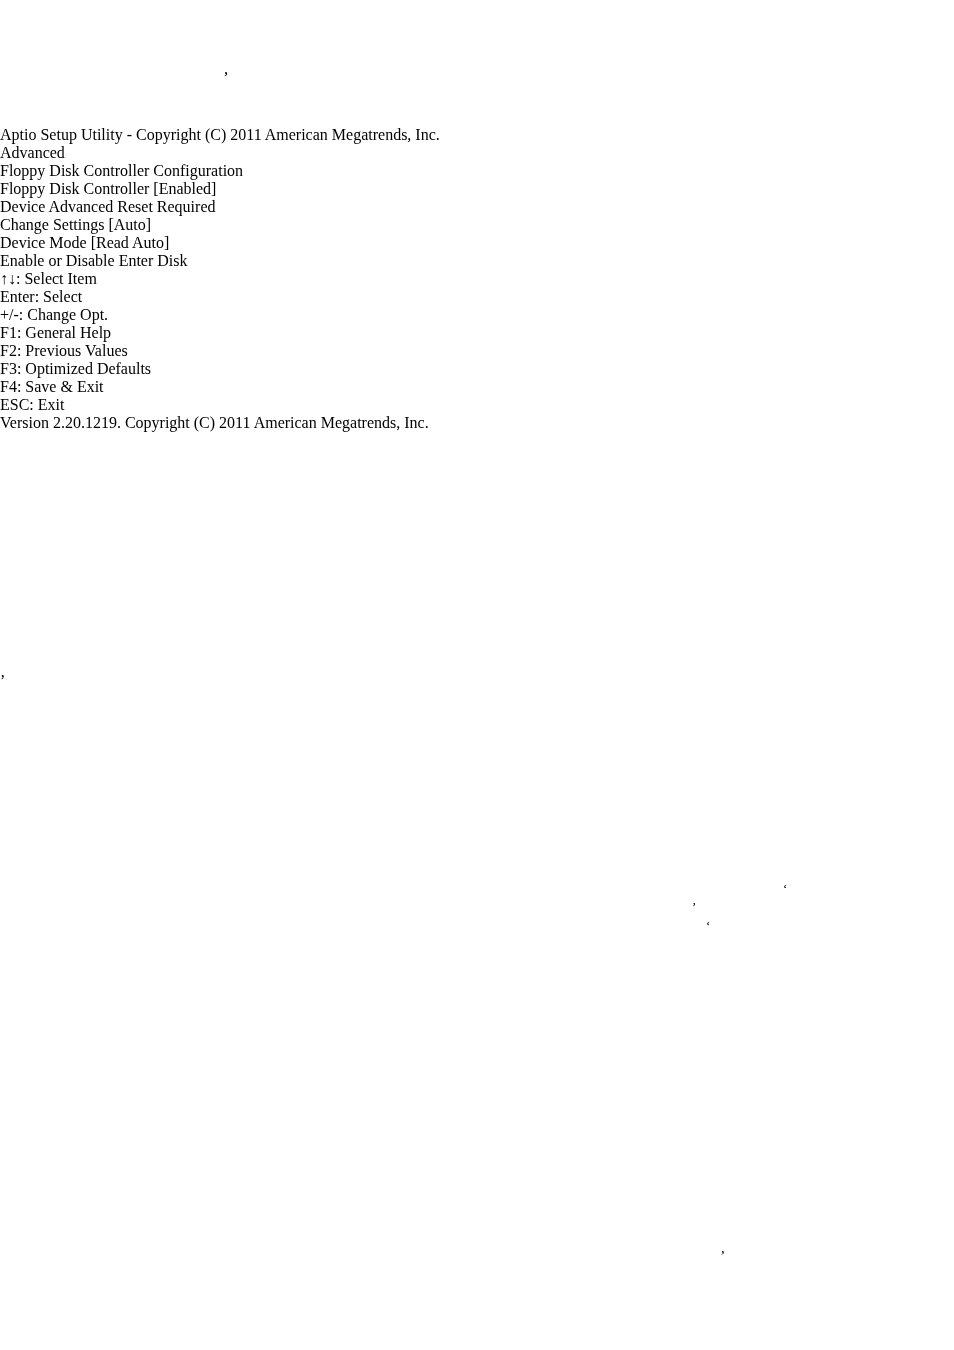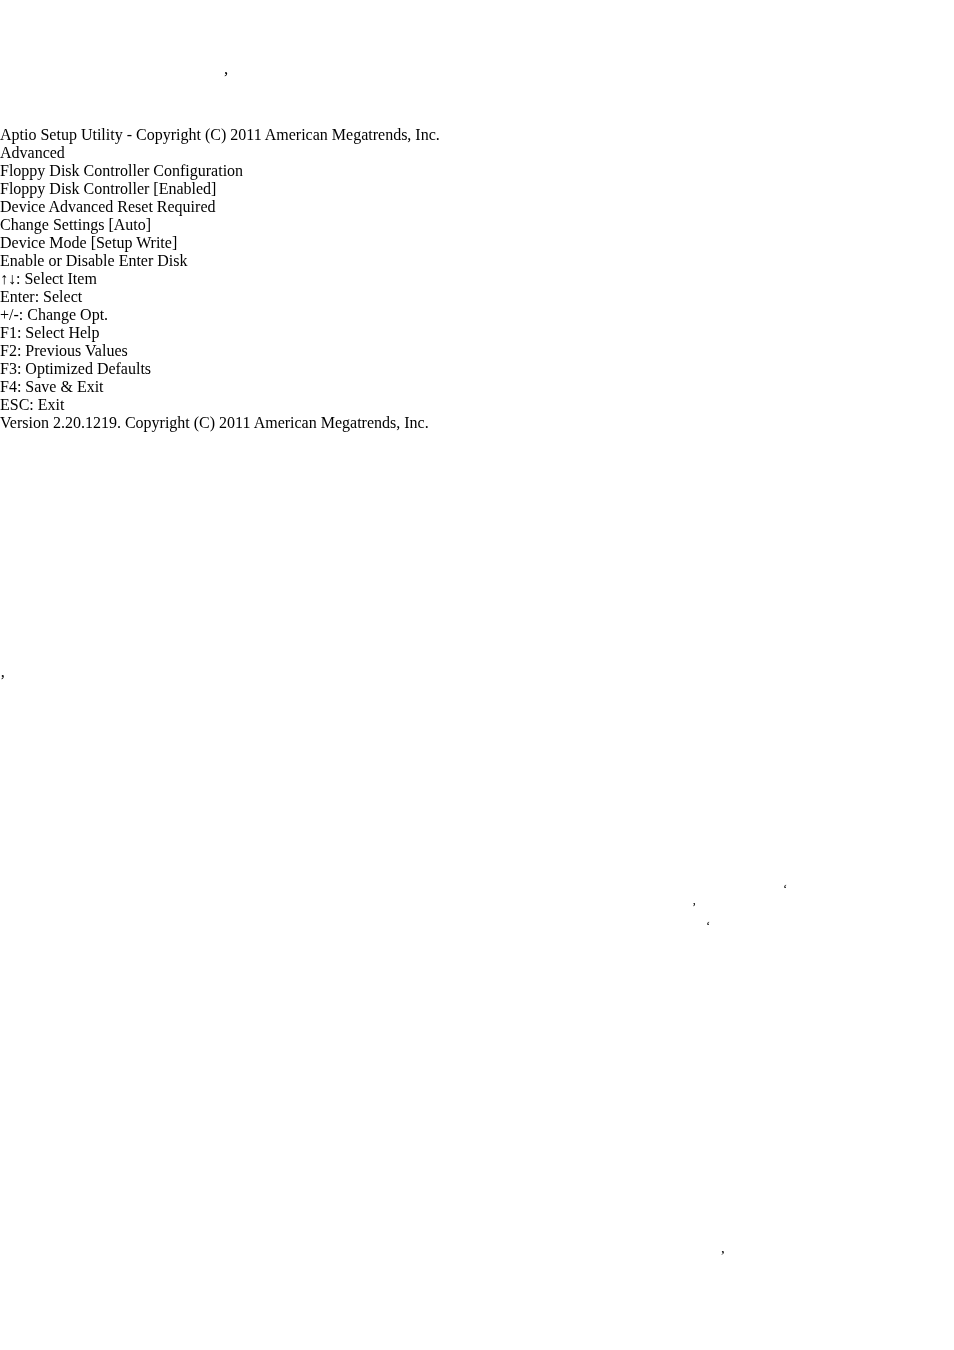"[Setup Write]" span.val { text: Setup Write -> Read Auto }
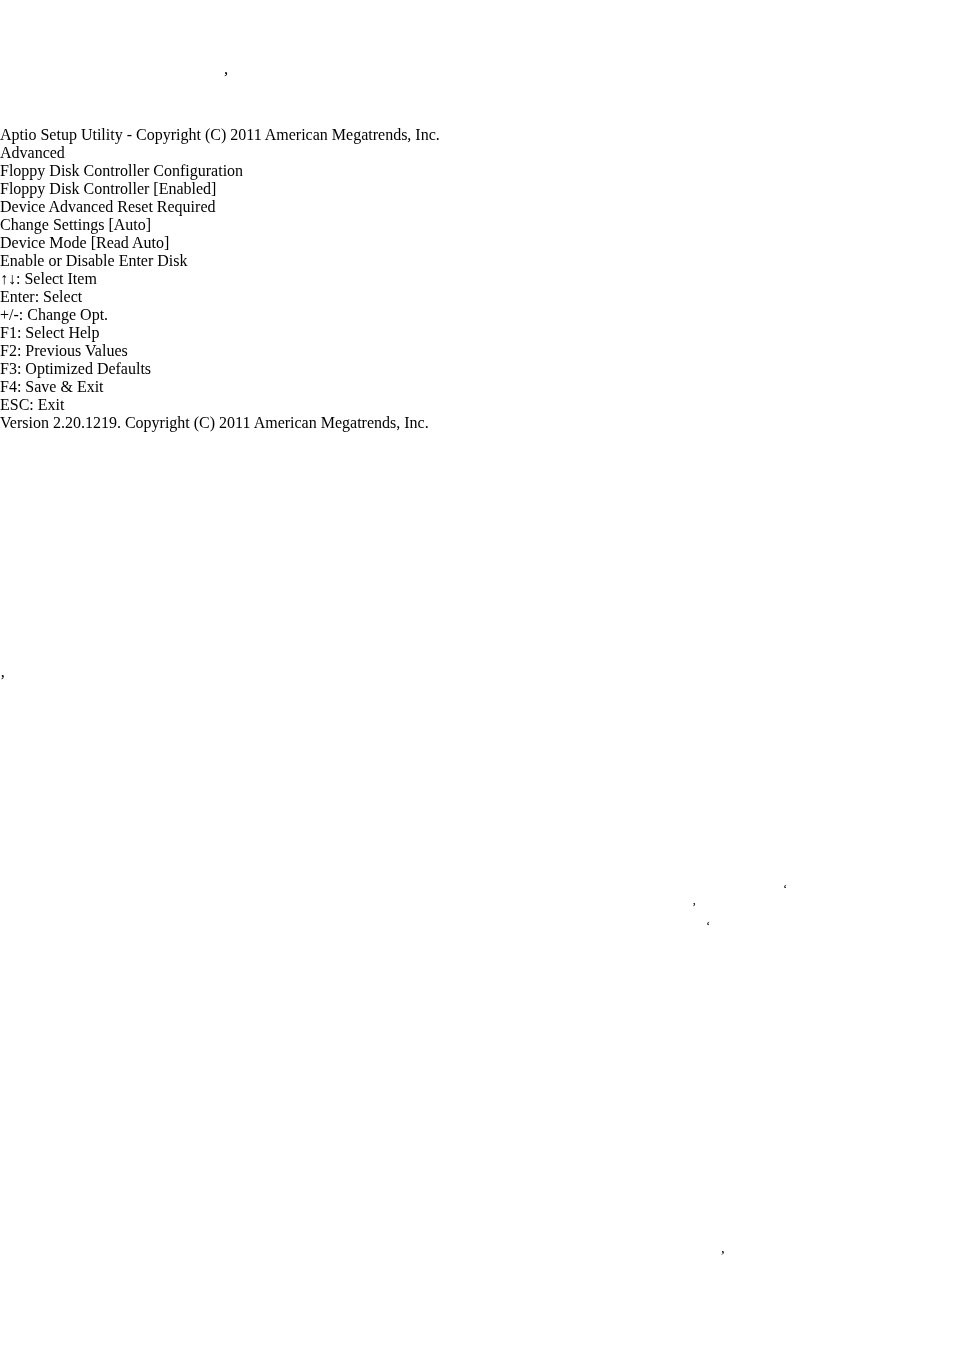"F1: Select Help" div.bios-line { text: Select -> General }
